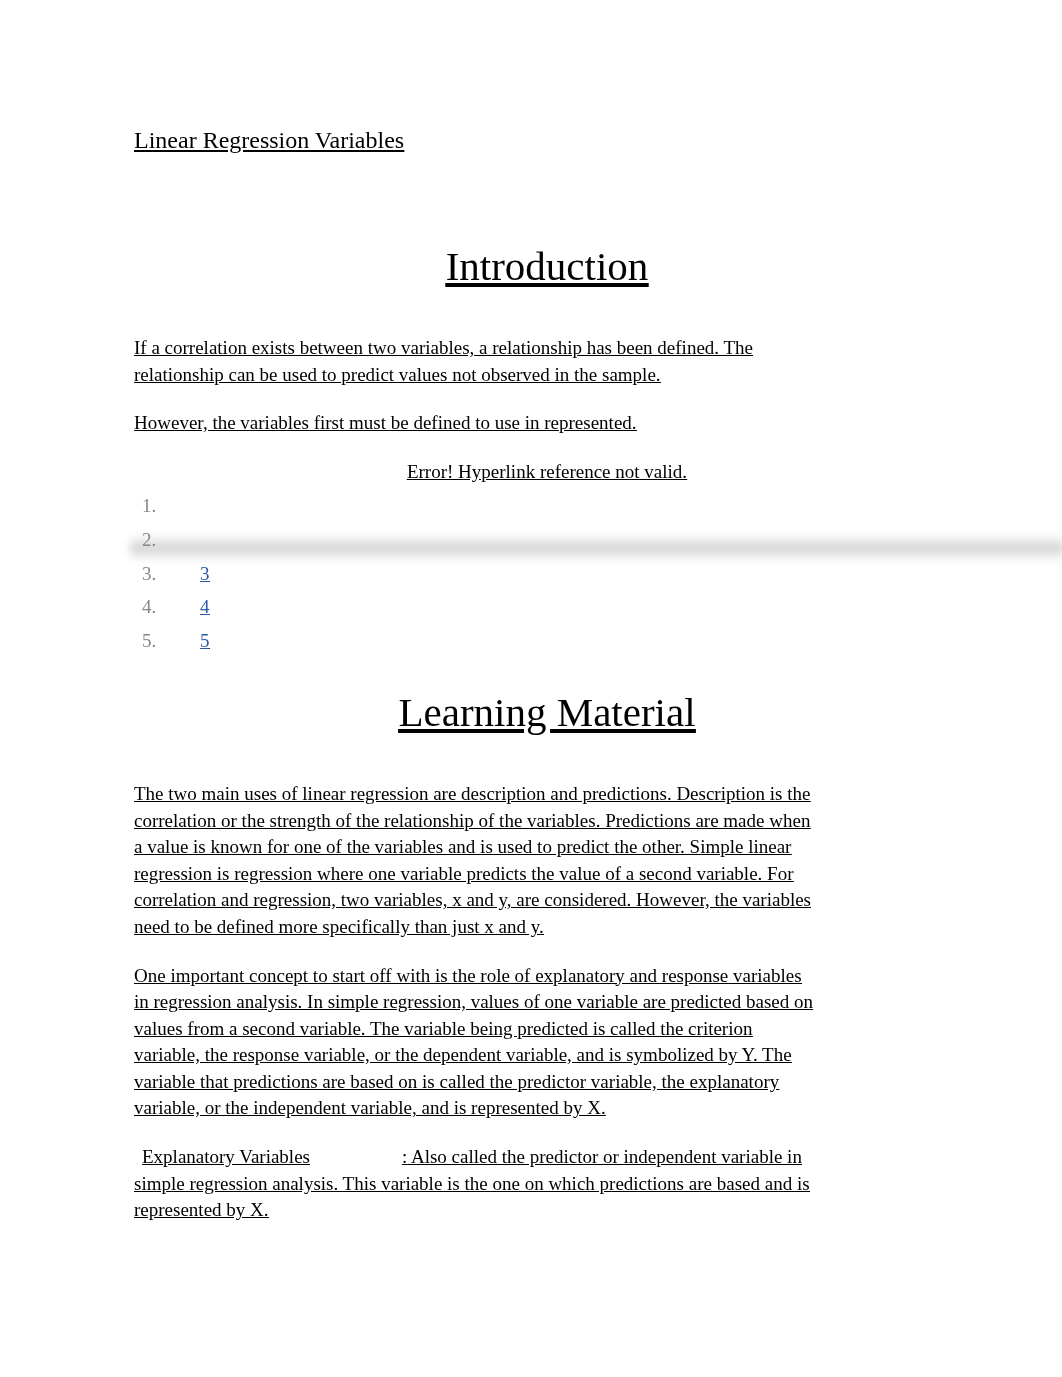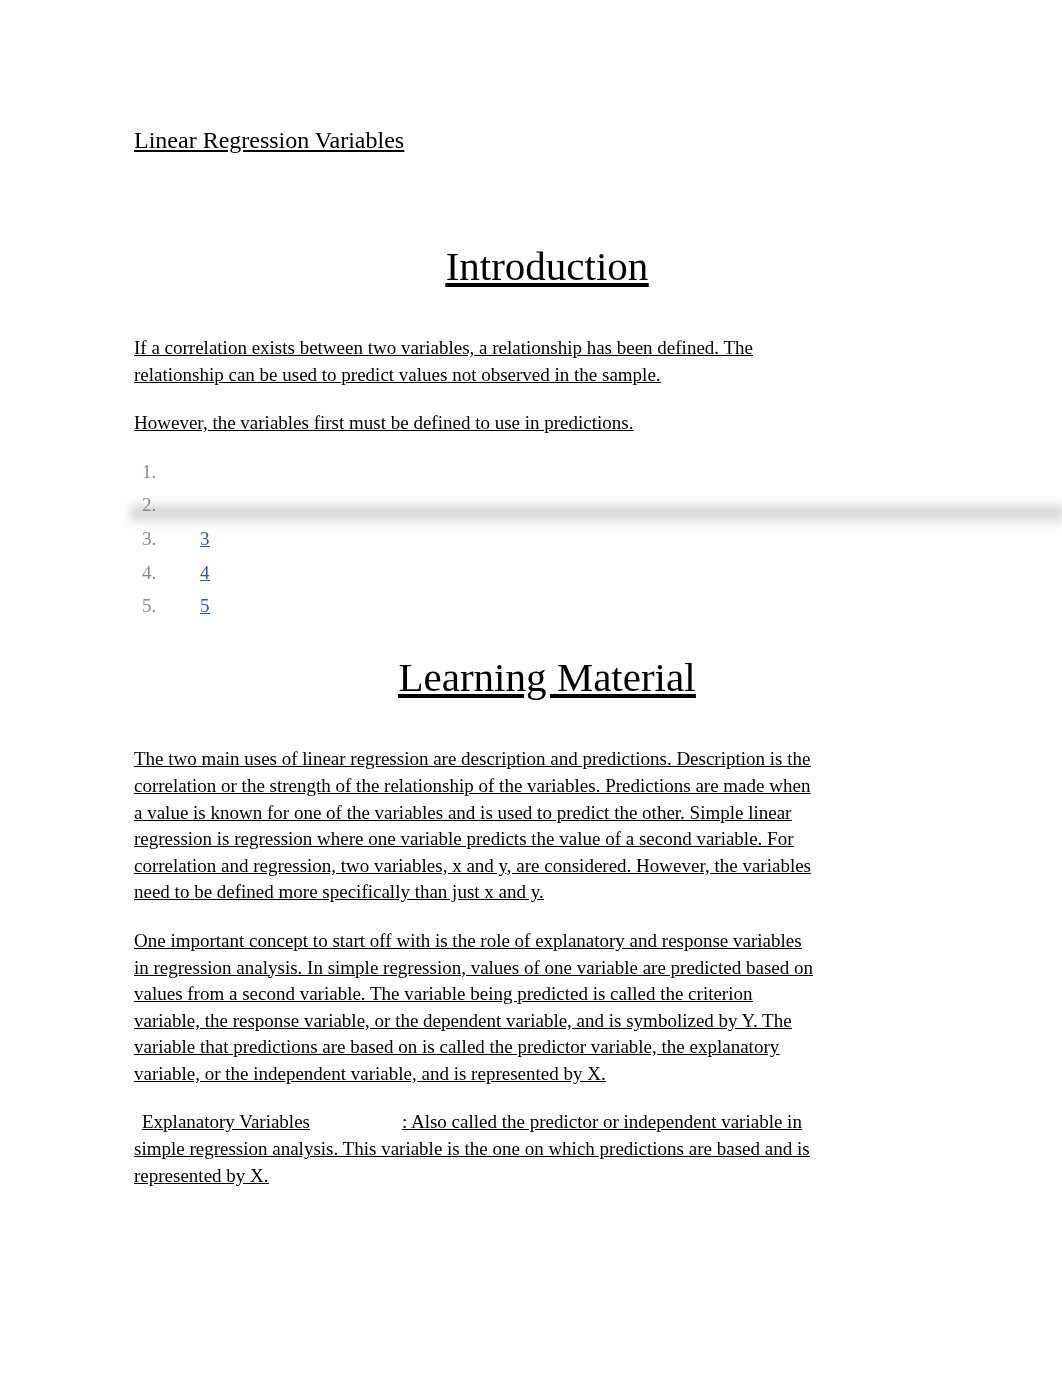"However, the variables first must" p.body-para { text: predictions -> represented }
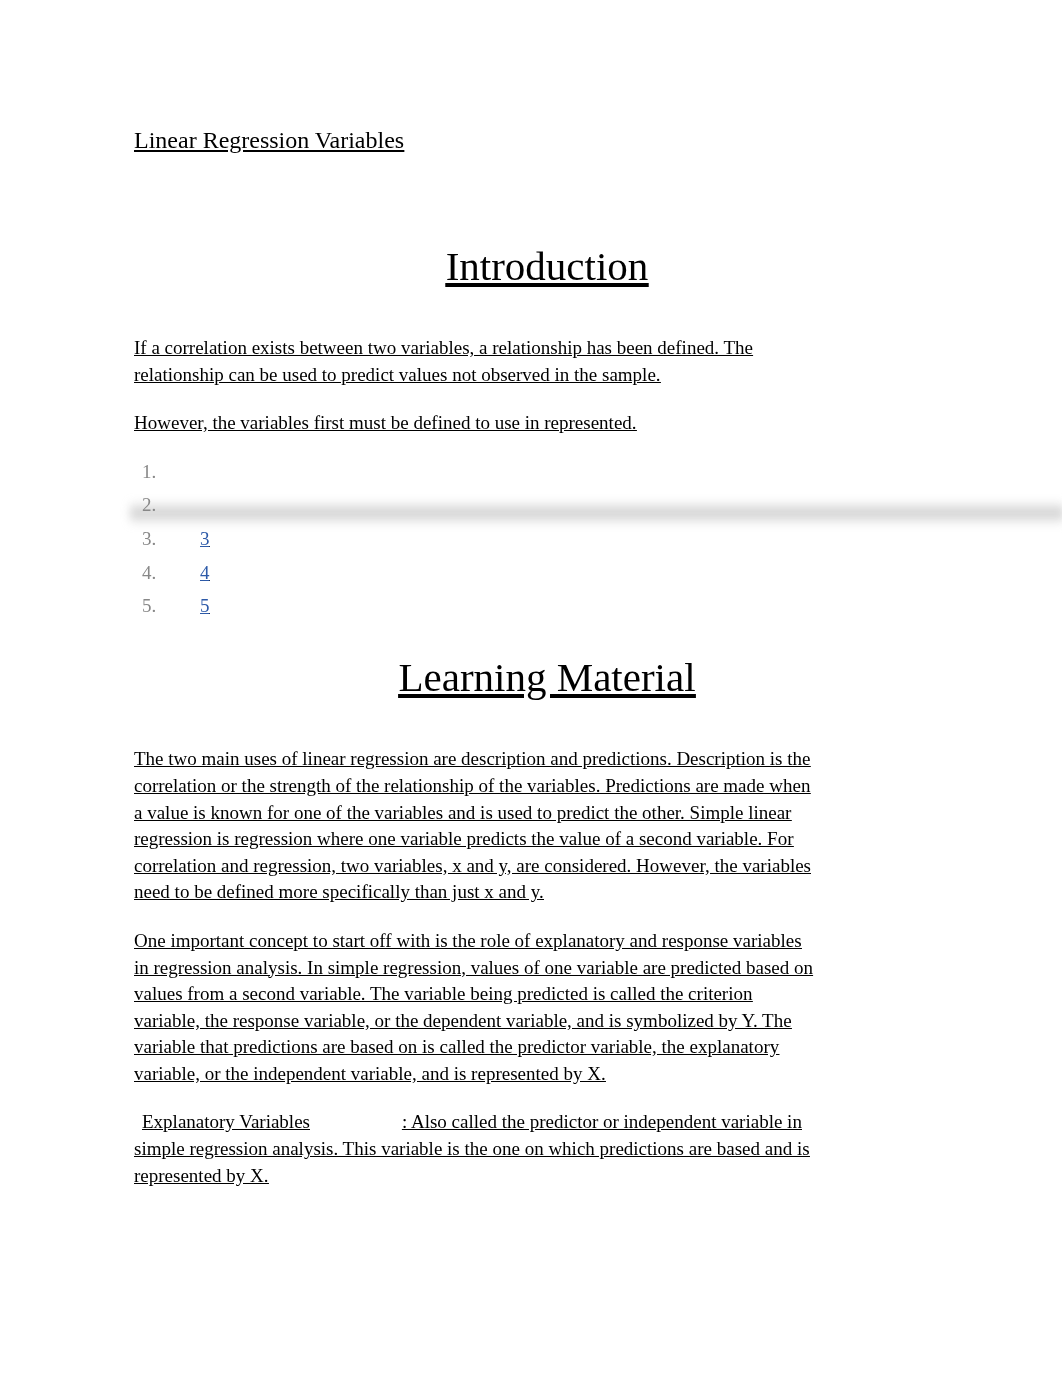"Error! Hyperlink reference not valid." span.contact-error { html: none -> <span>Error! Hyperlink reference not valid.</span> }
